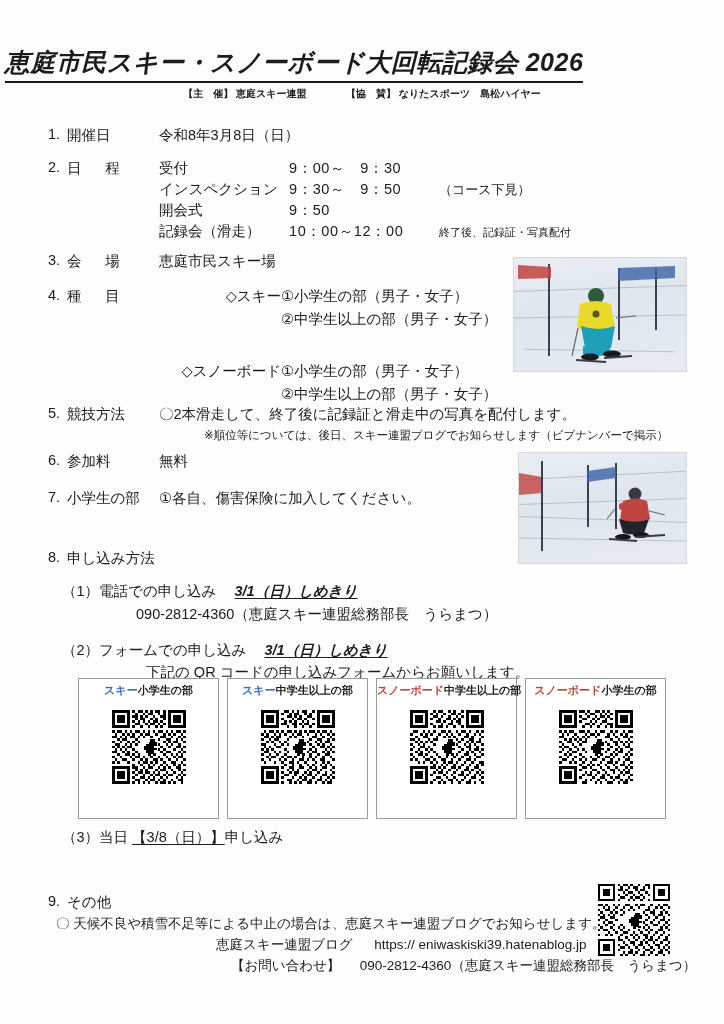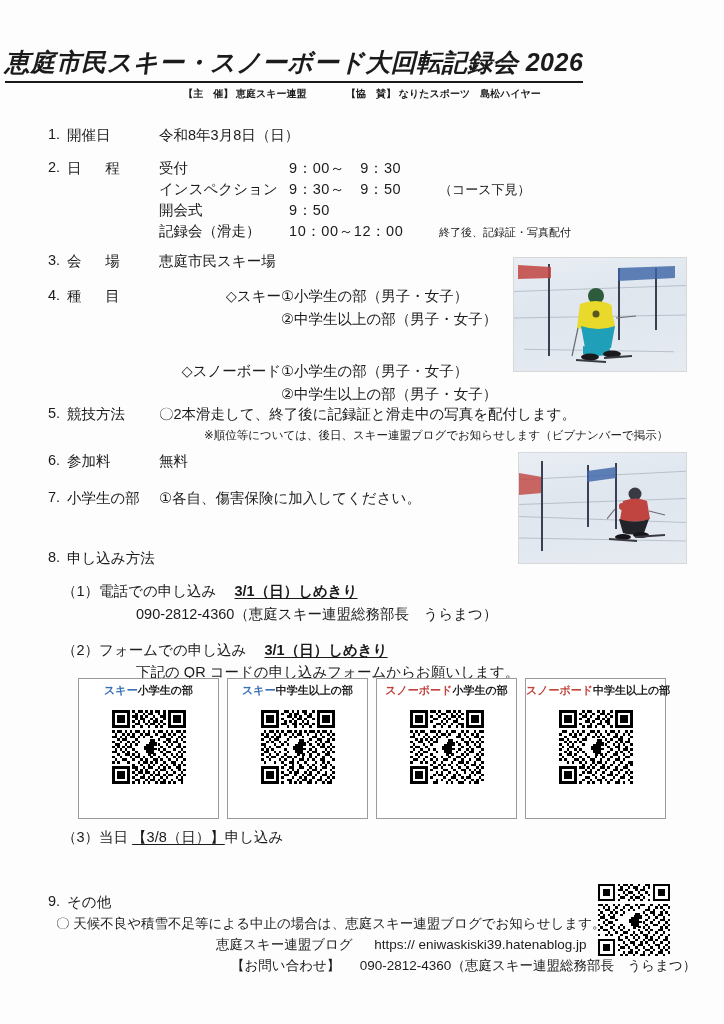"3/1（日）しめきり" .b { font-style: none -> italic }
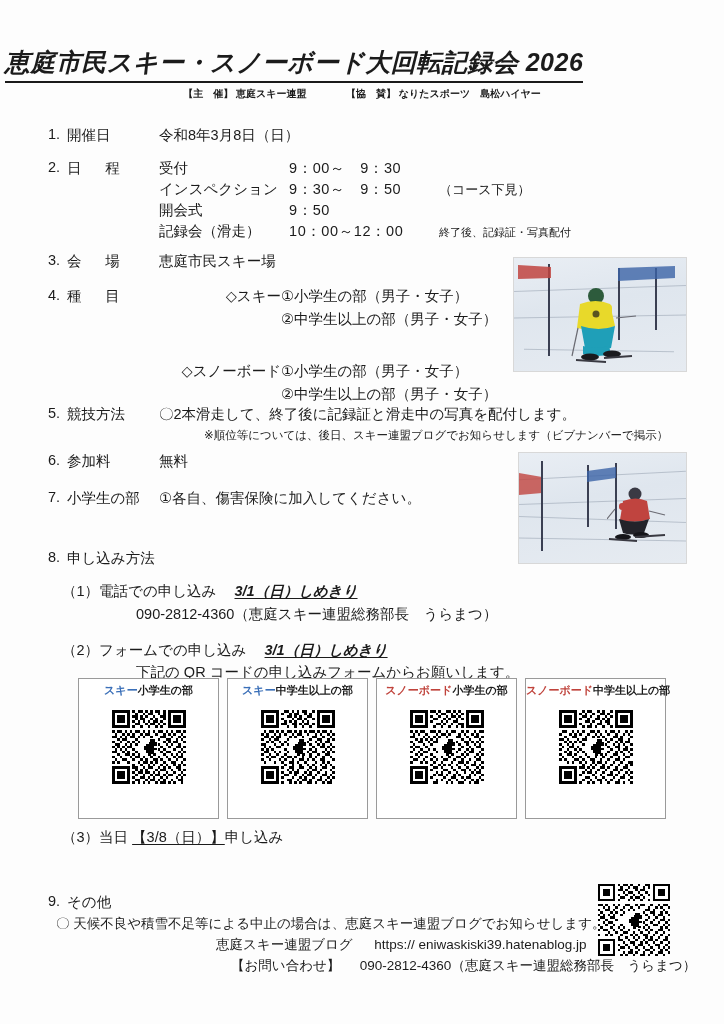"下記の QR コードの申し込みフォームからお願いします。" div.sub { left: 136px -> 146px }
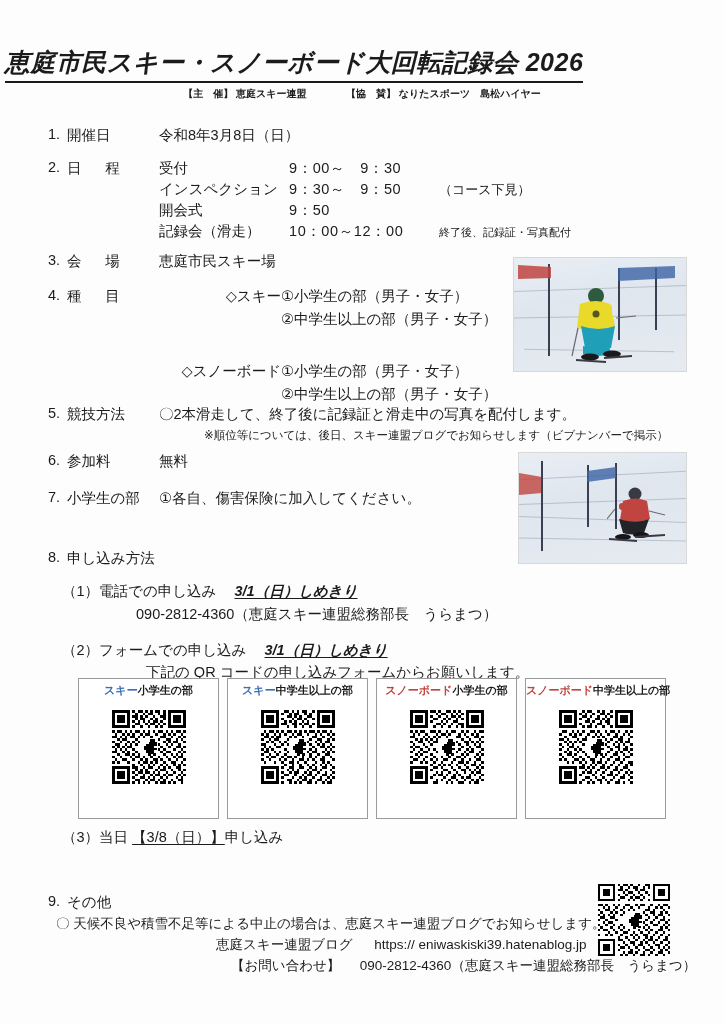"スノーボード小学生の部" div.qr-card { order: before "スノーボード中学生以上の部" -> after "スノーボード中学生以上の部" }
